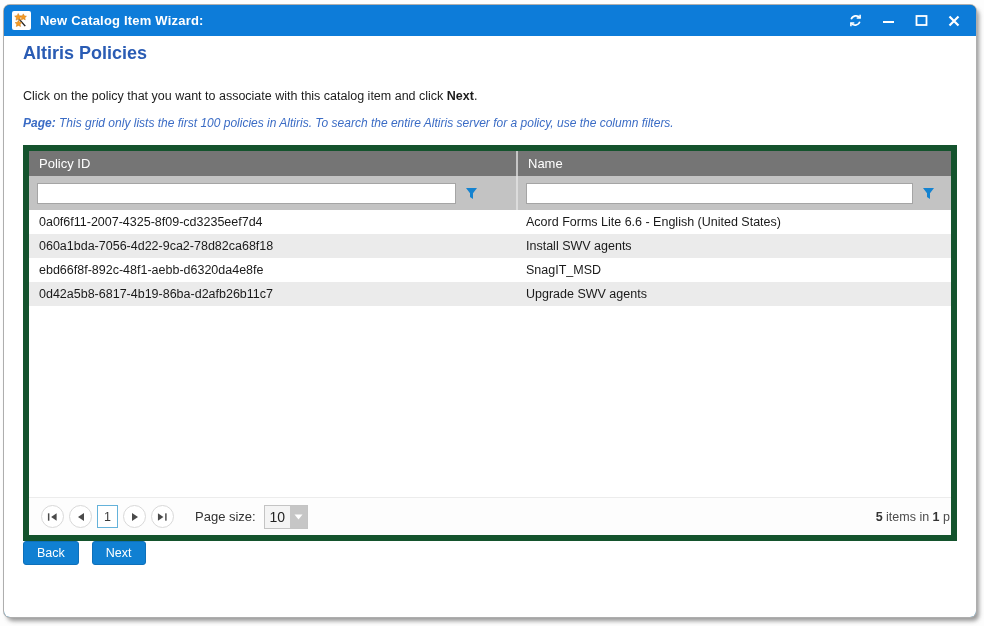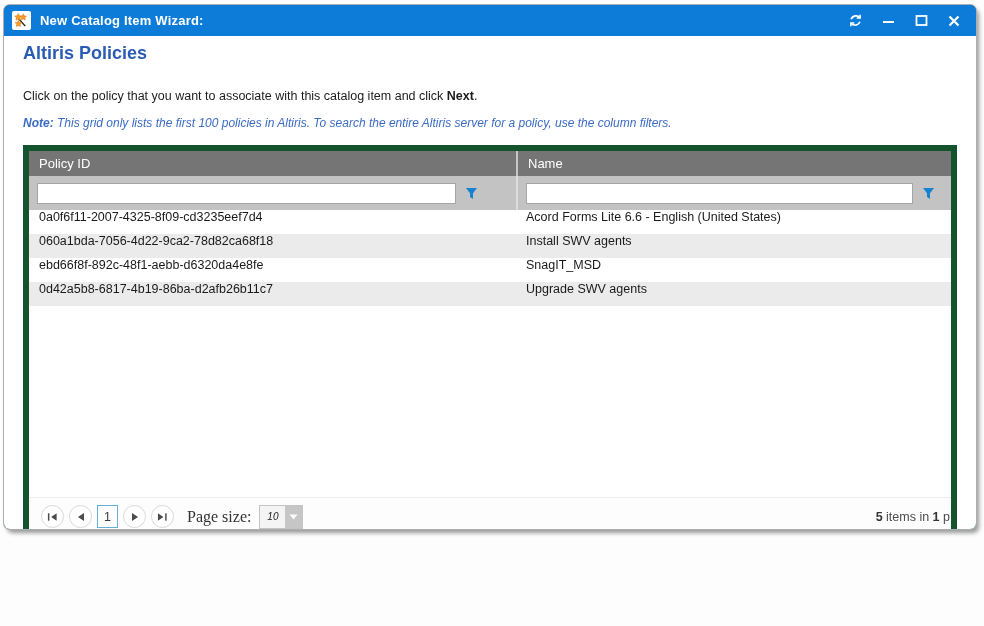"New Catalog Item Wizard:" .window { height: 524px -> 612px }
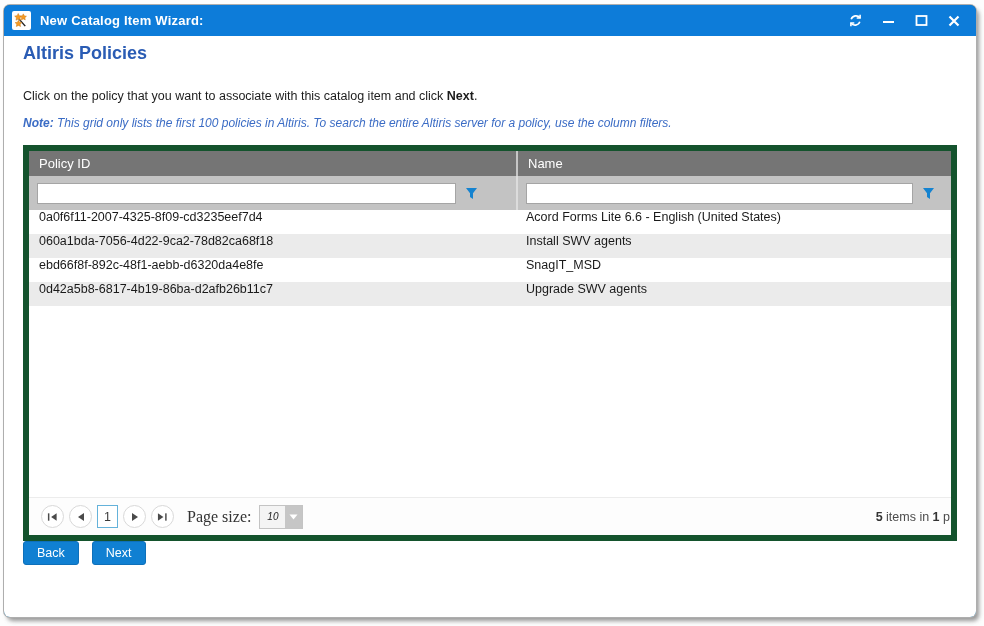"Note:" b { text: Note -> Page }
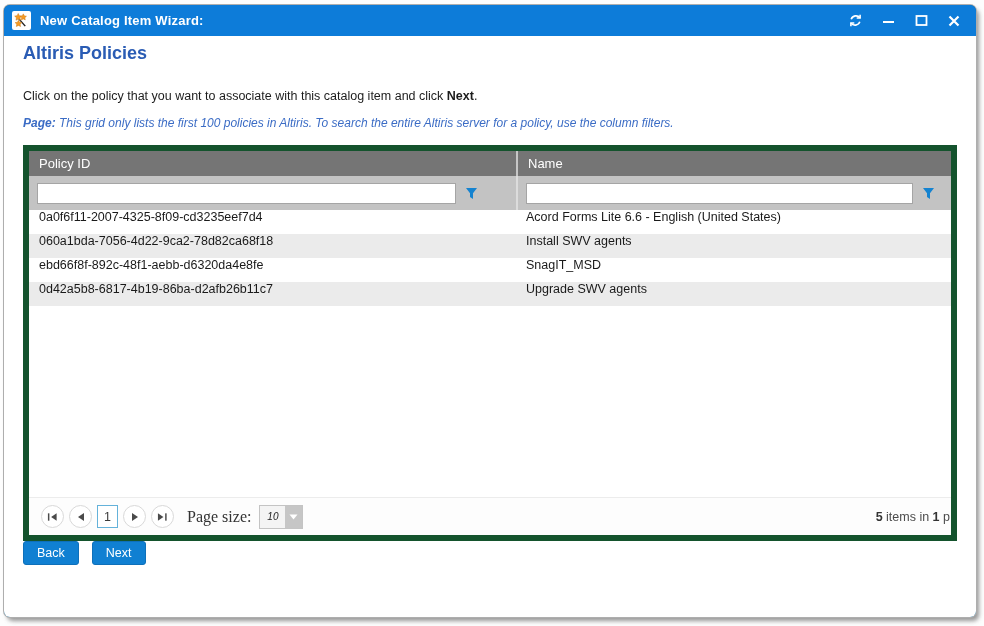"0a0f6f11-2007-4325-8f09-cd3235eef7d4" .row { align-items: flex-start -> center }
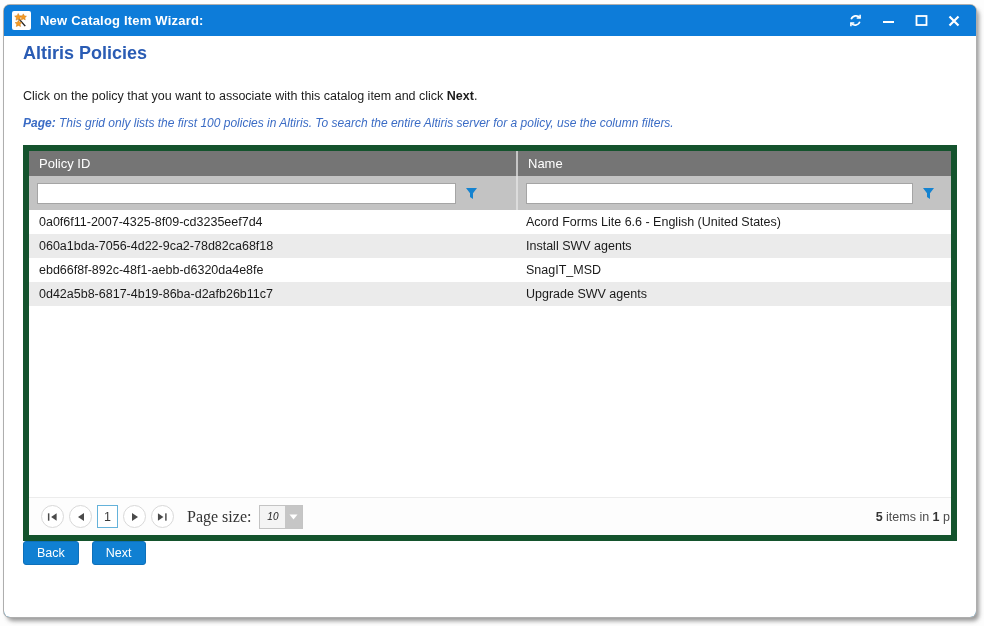"Page size:" .pg-size-label { font-family: Liberation Serif, serif -> none; font-size: 16px -> 13px; margin-left: 8px -> 16px }
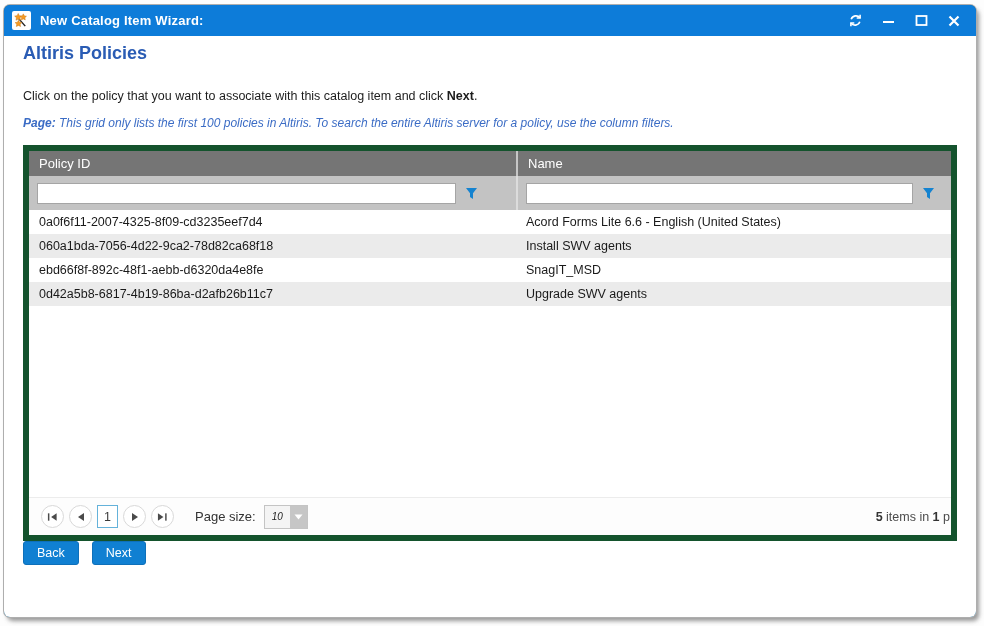"10" .pg-size-val { font-size: 10px -> 14px; font-style: italic -> none }
